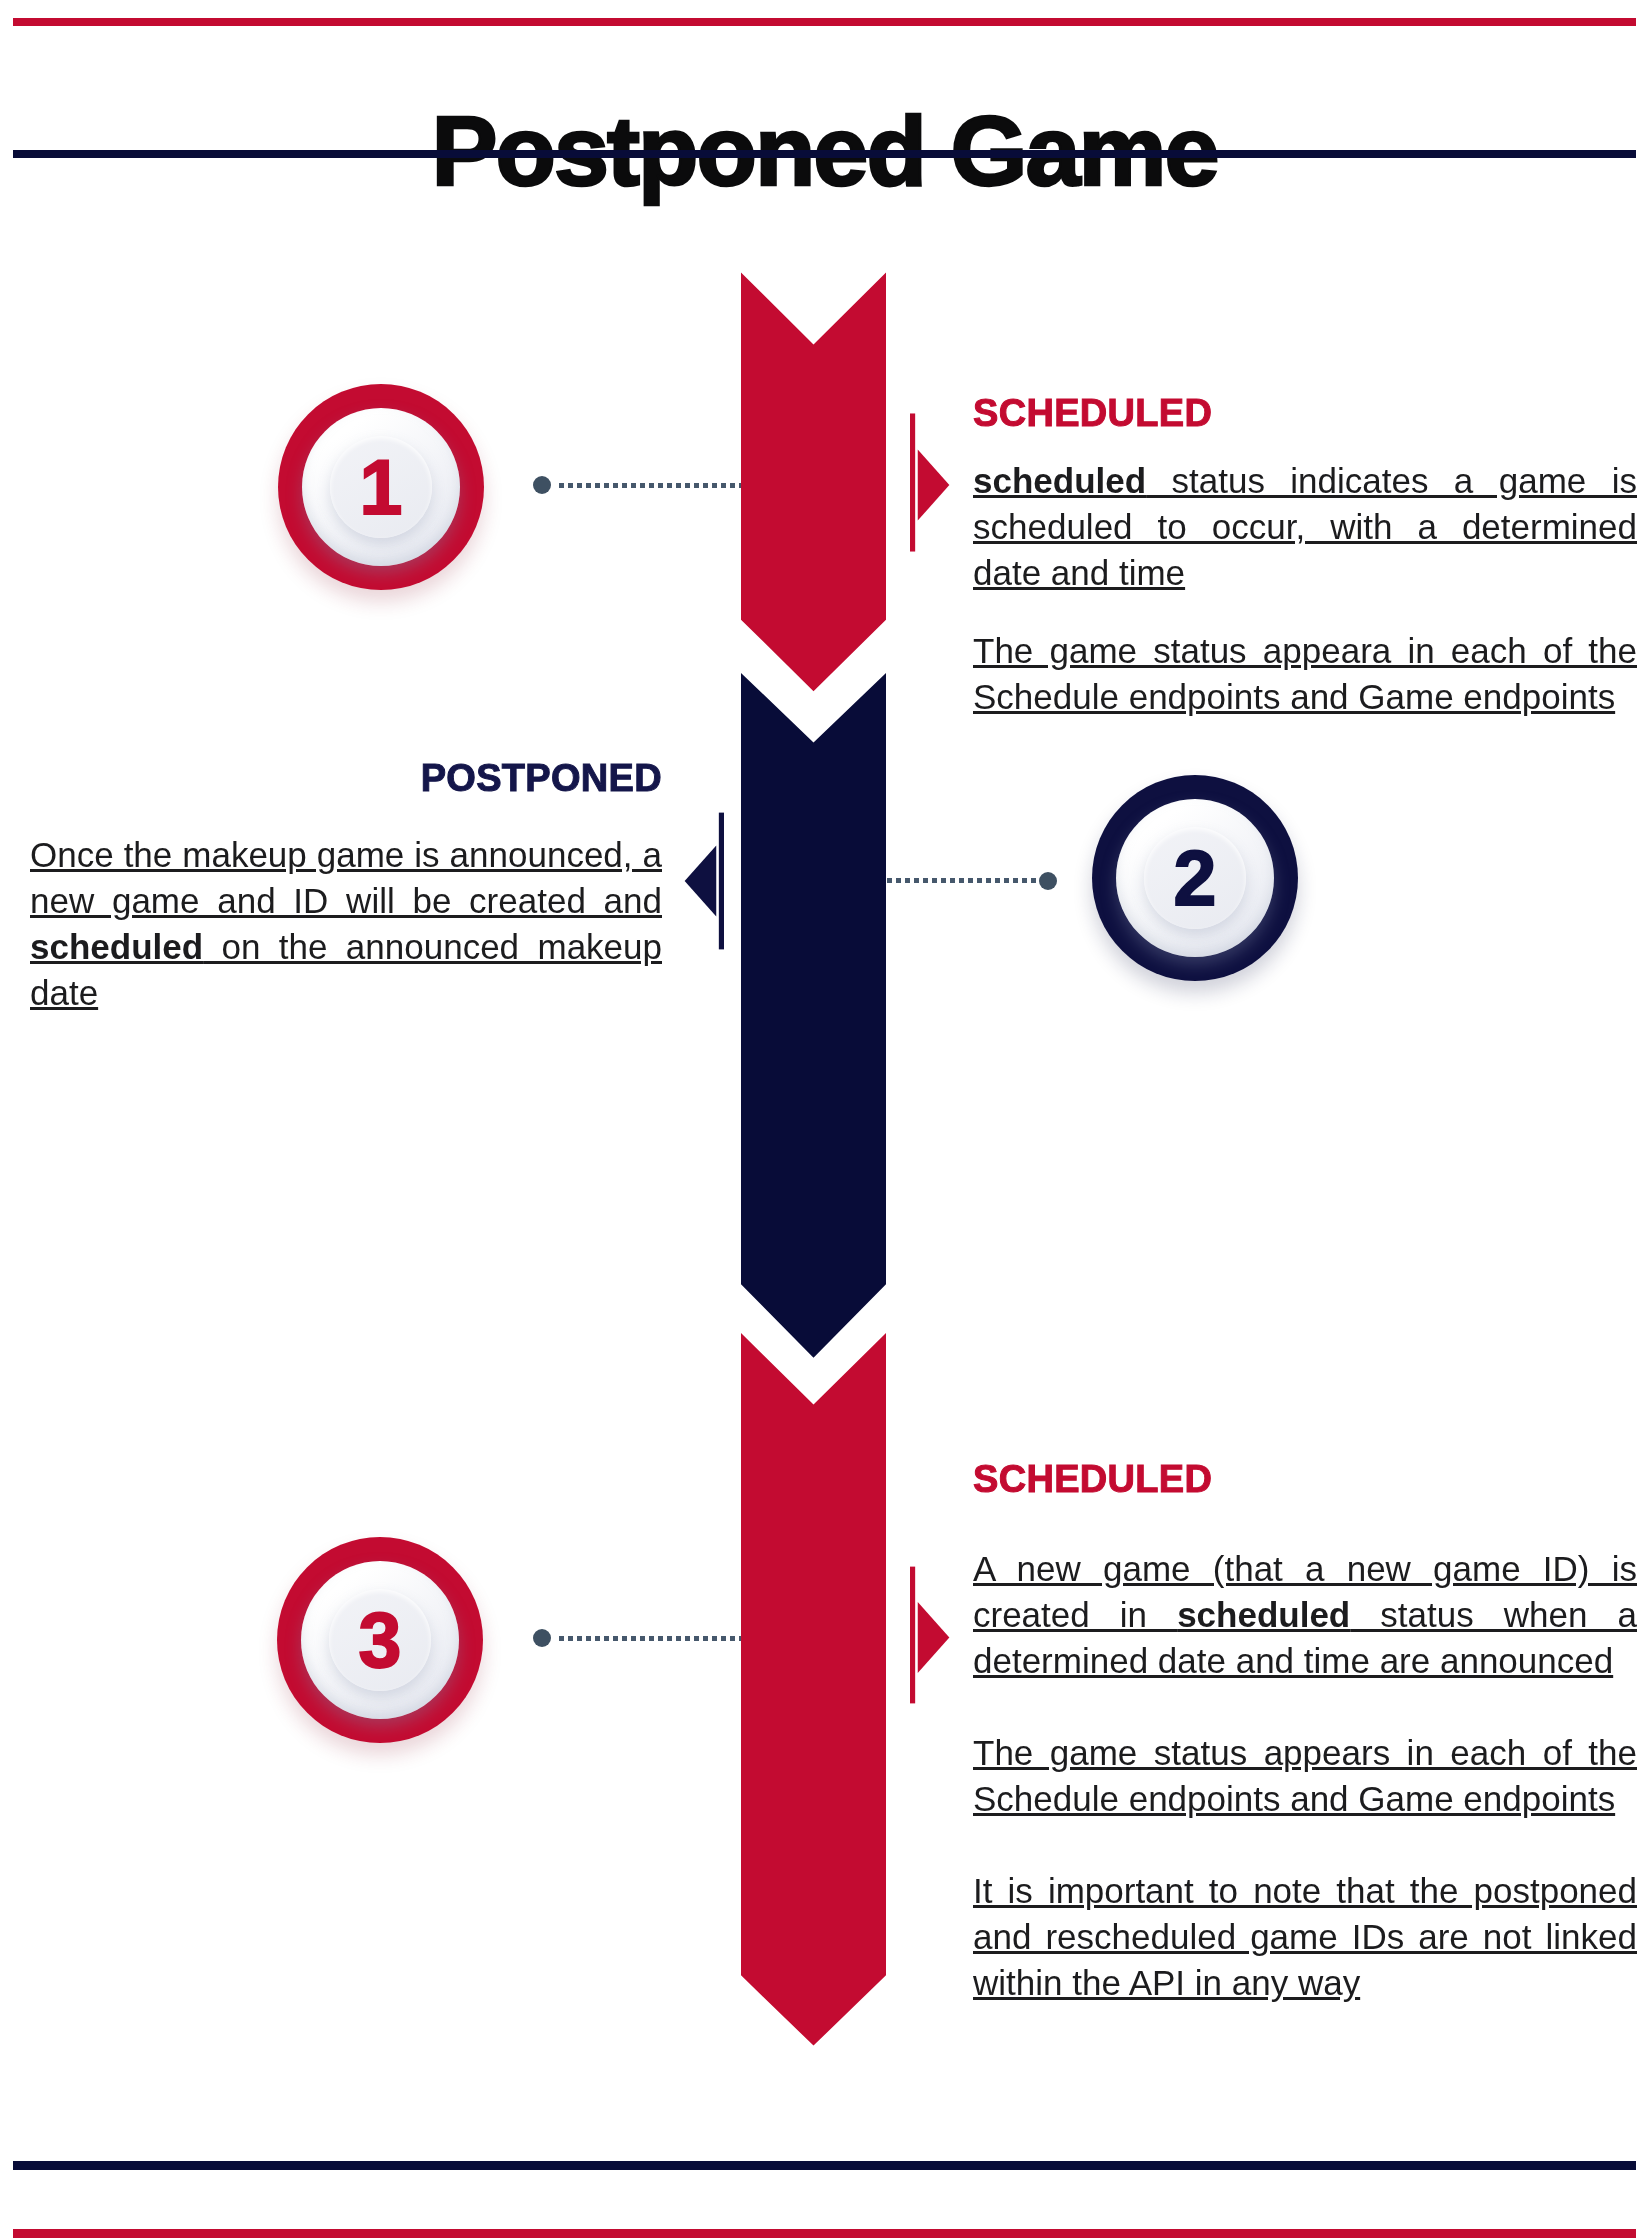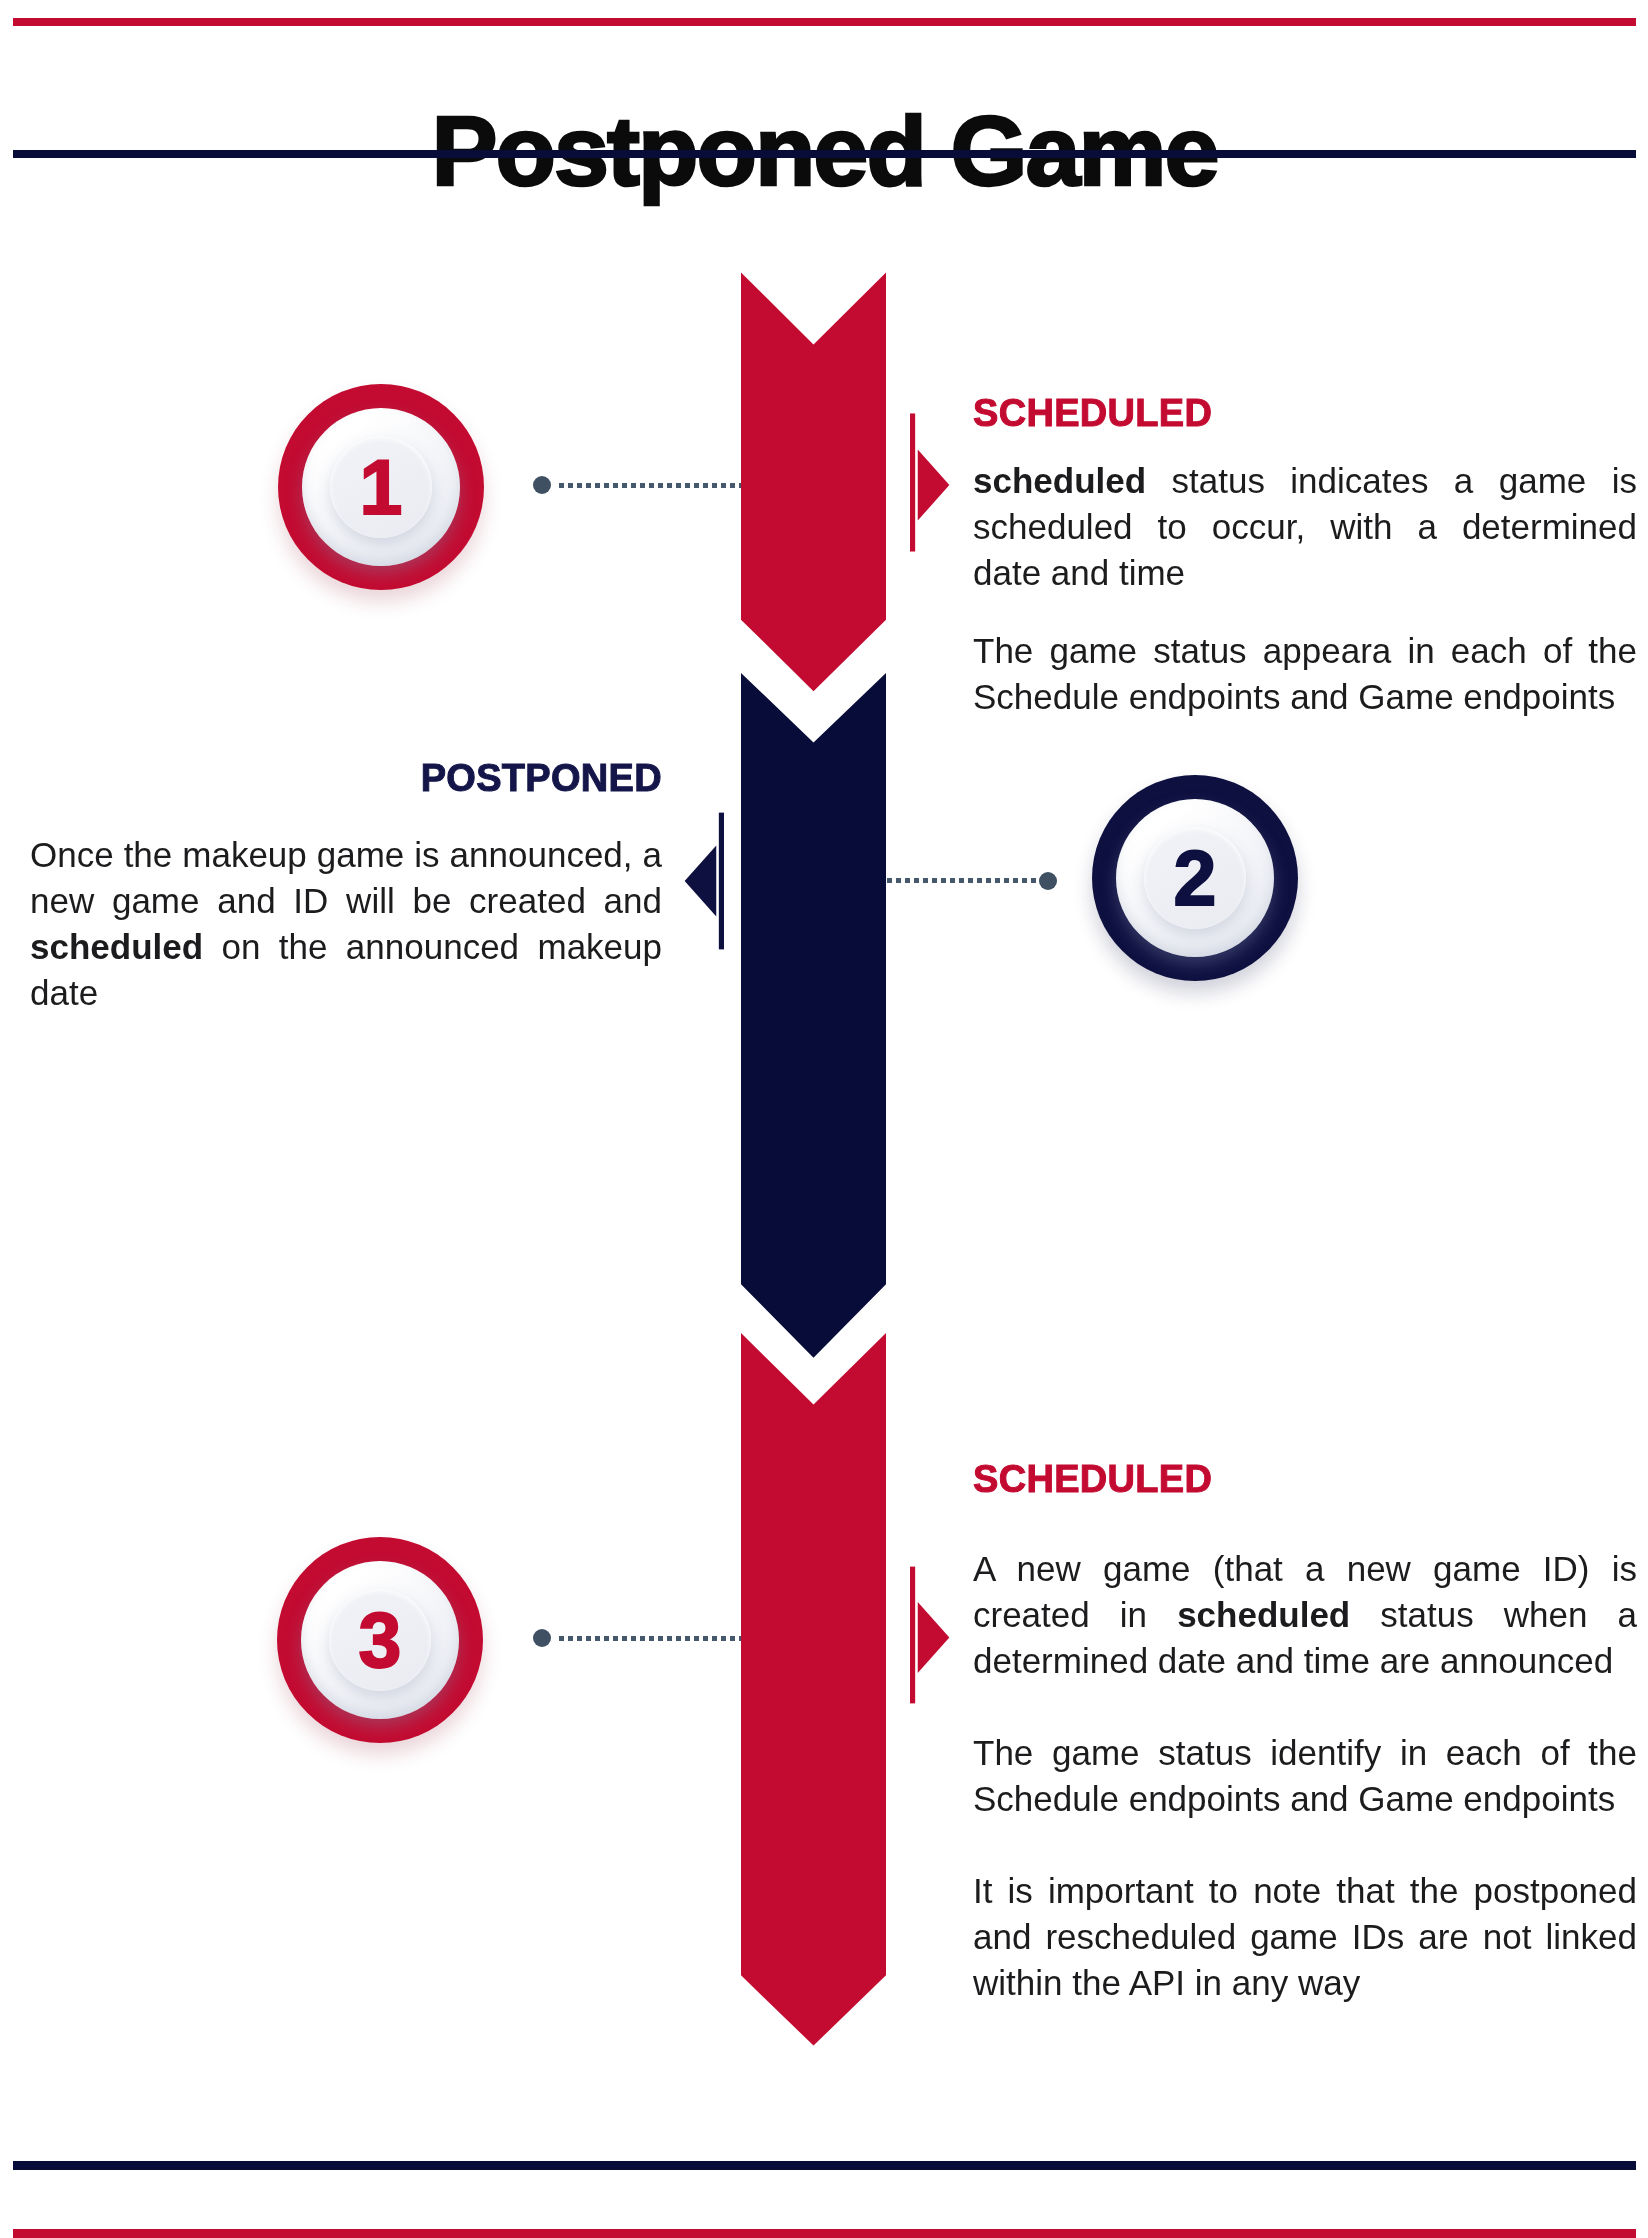"scheduled status indicates a game" .sec p.body { text-decoration: none -> underline }
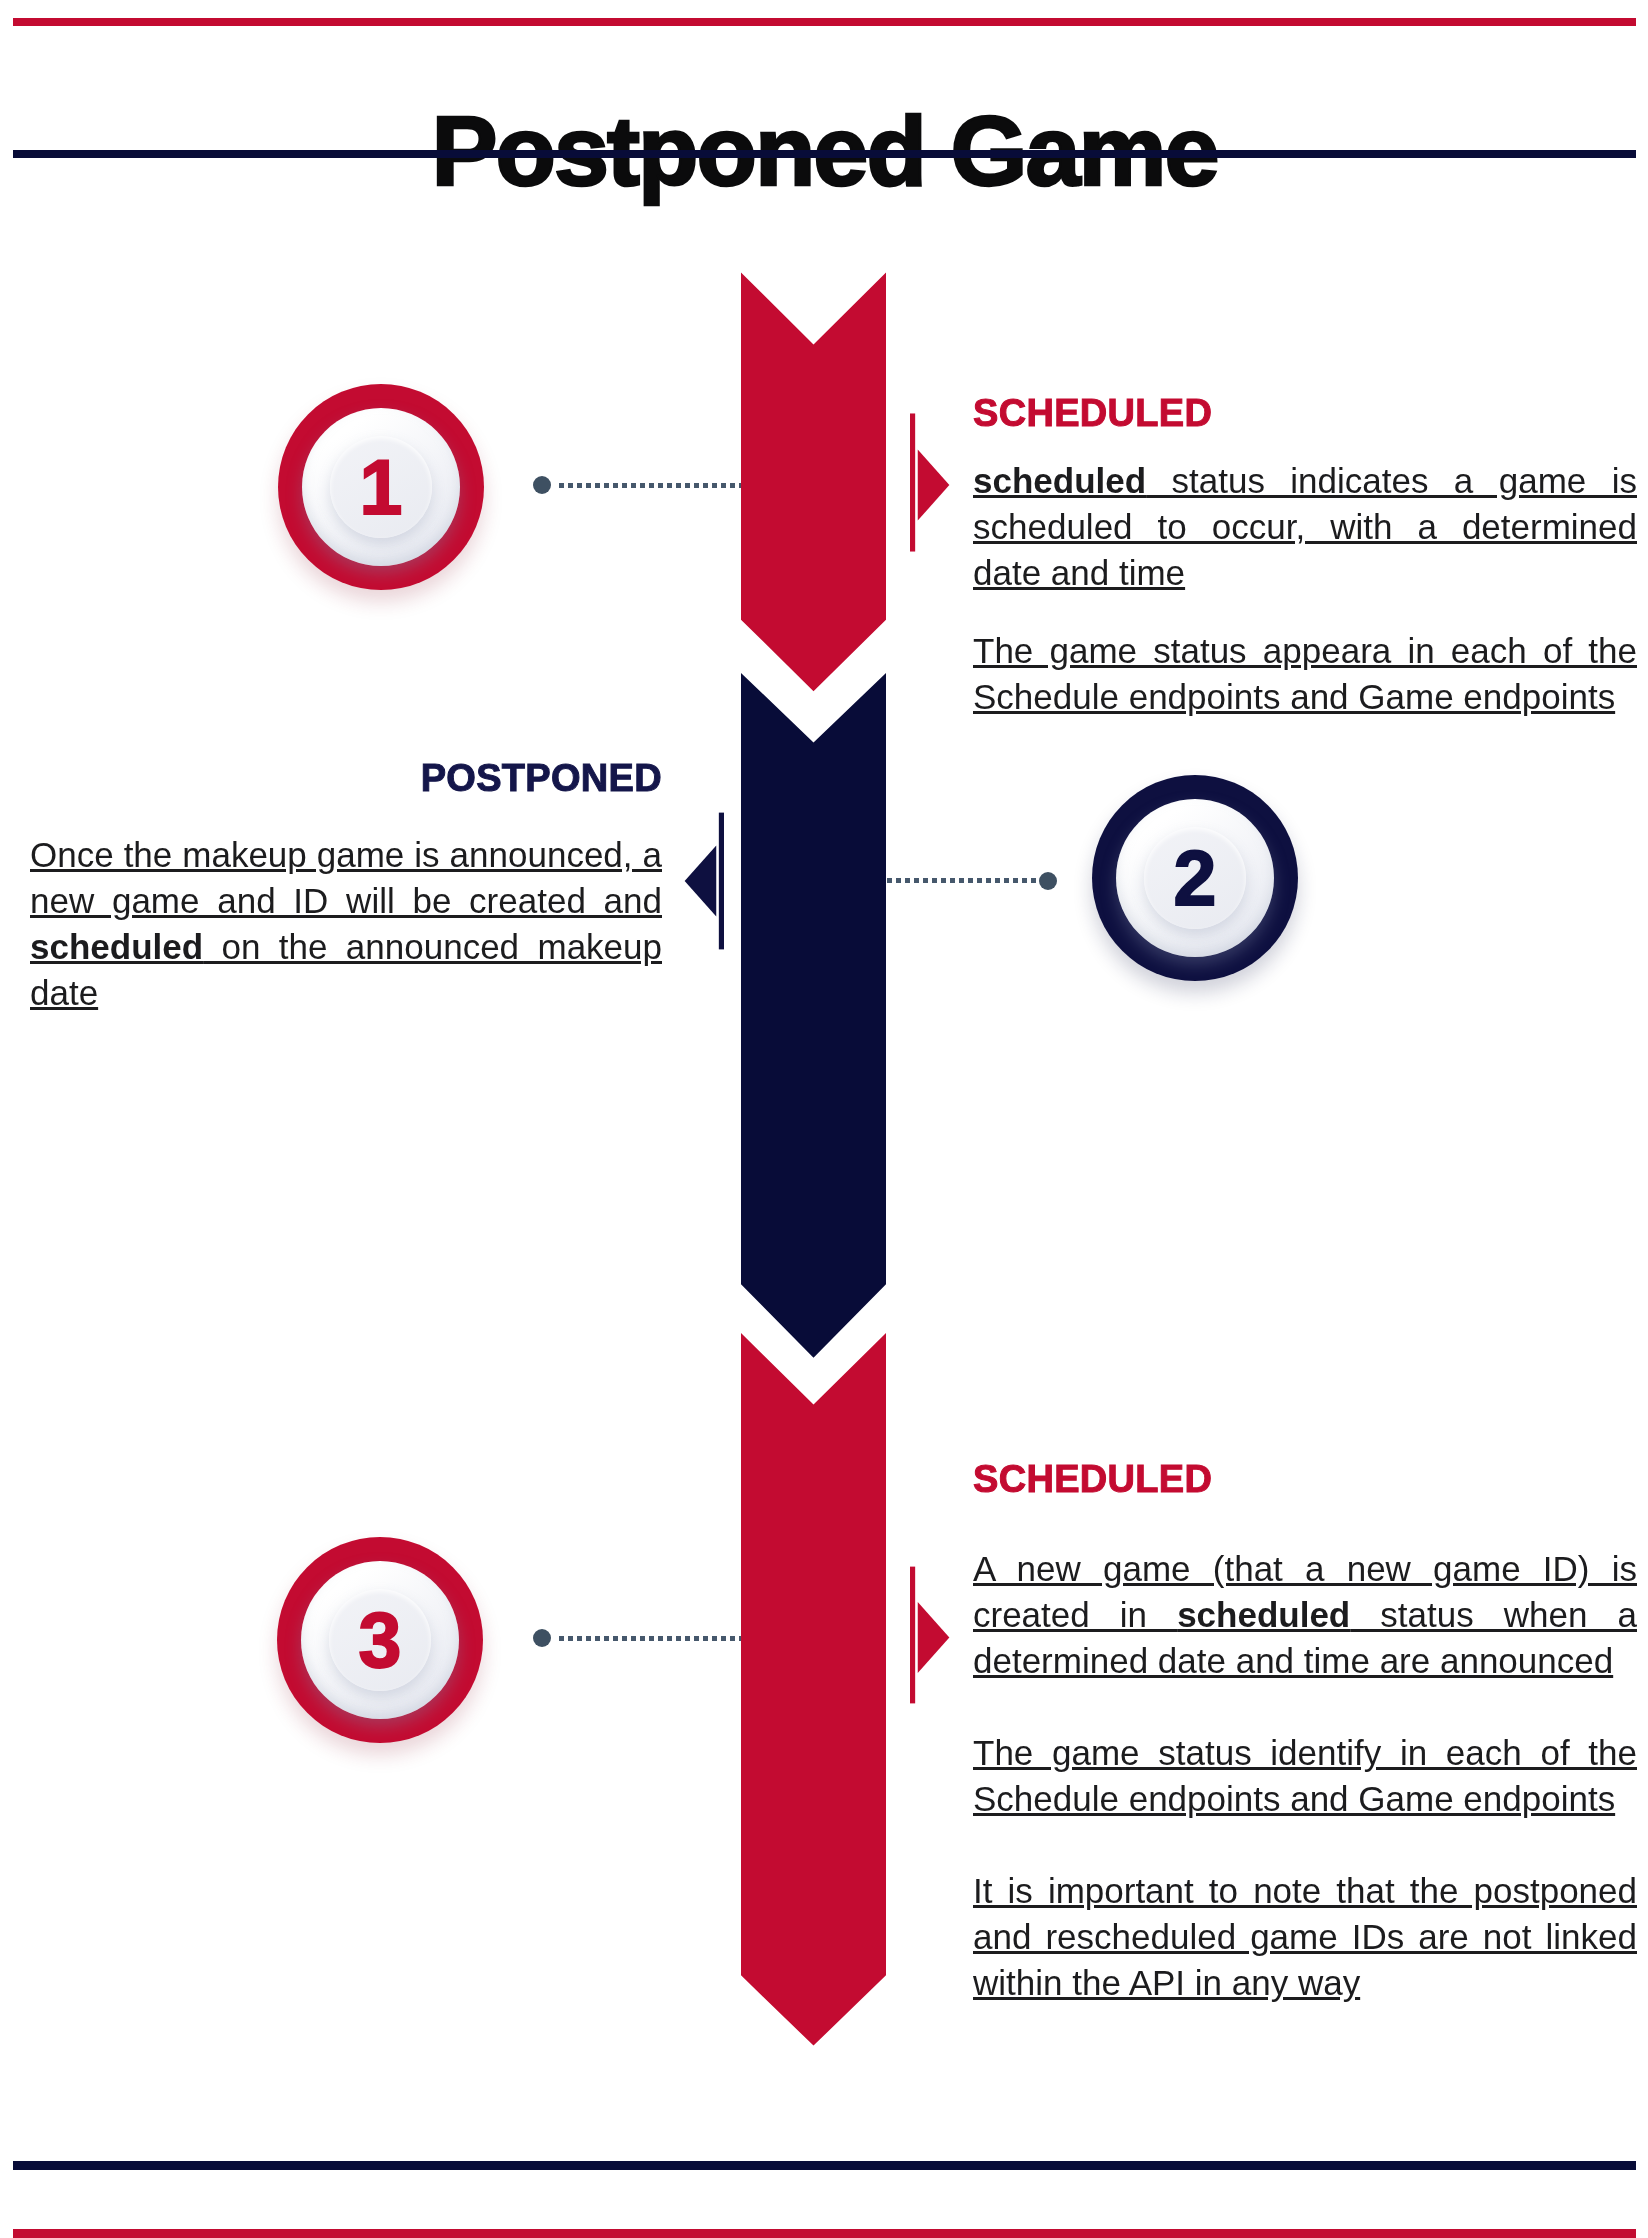"The game status identify in" span { text: identify -> appears }
